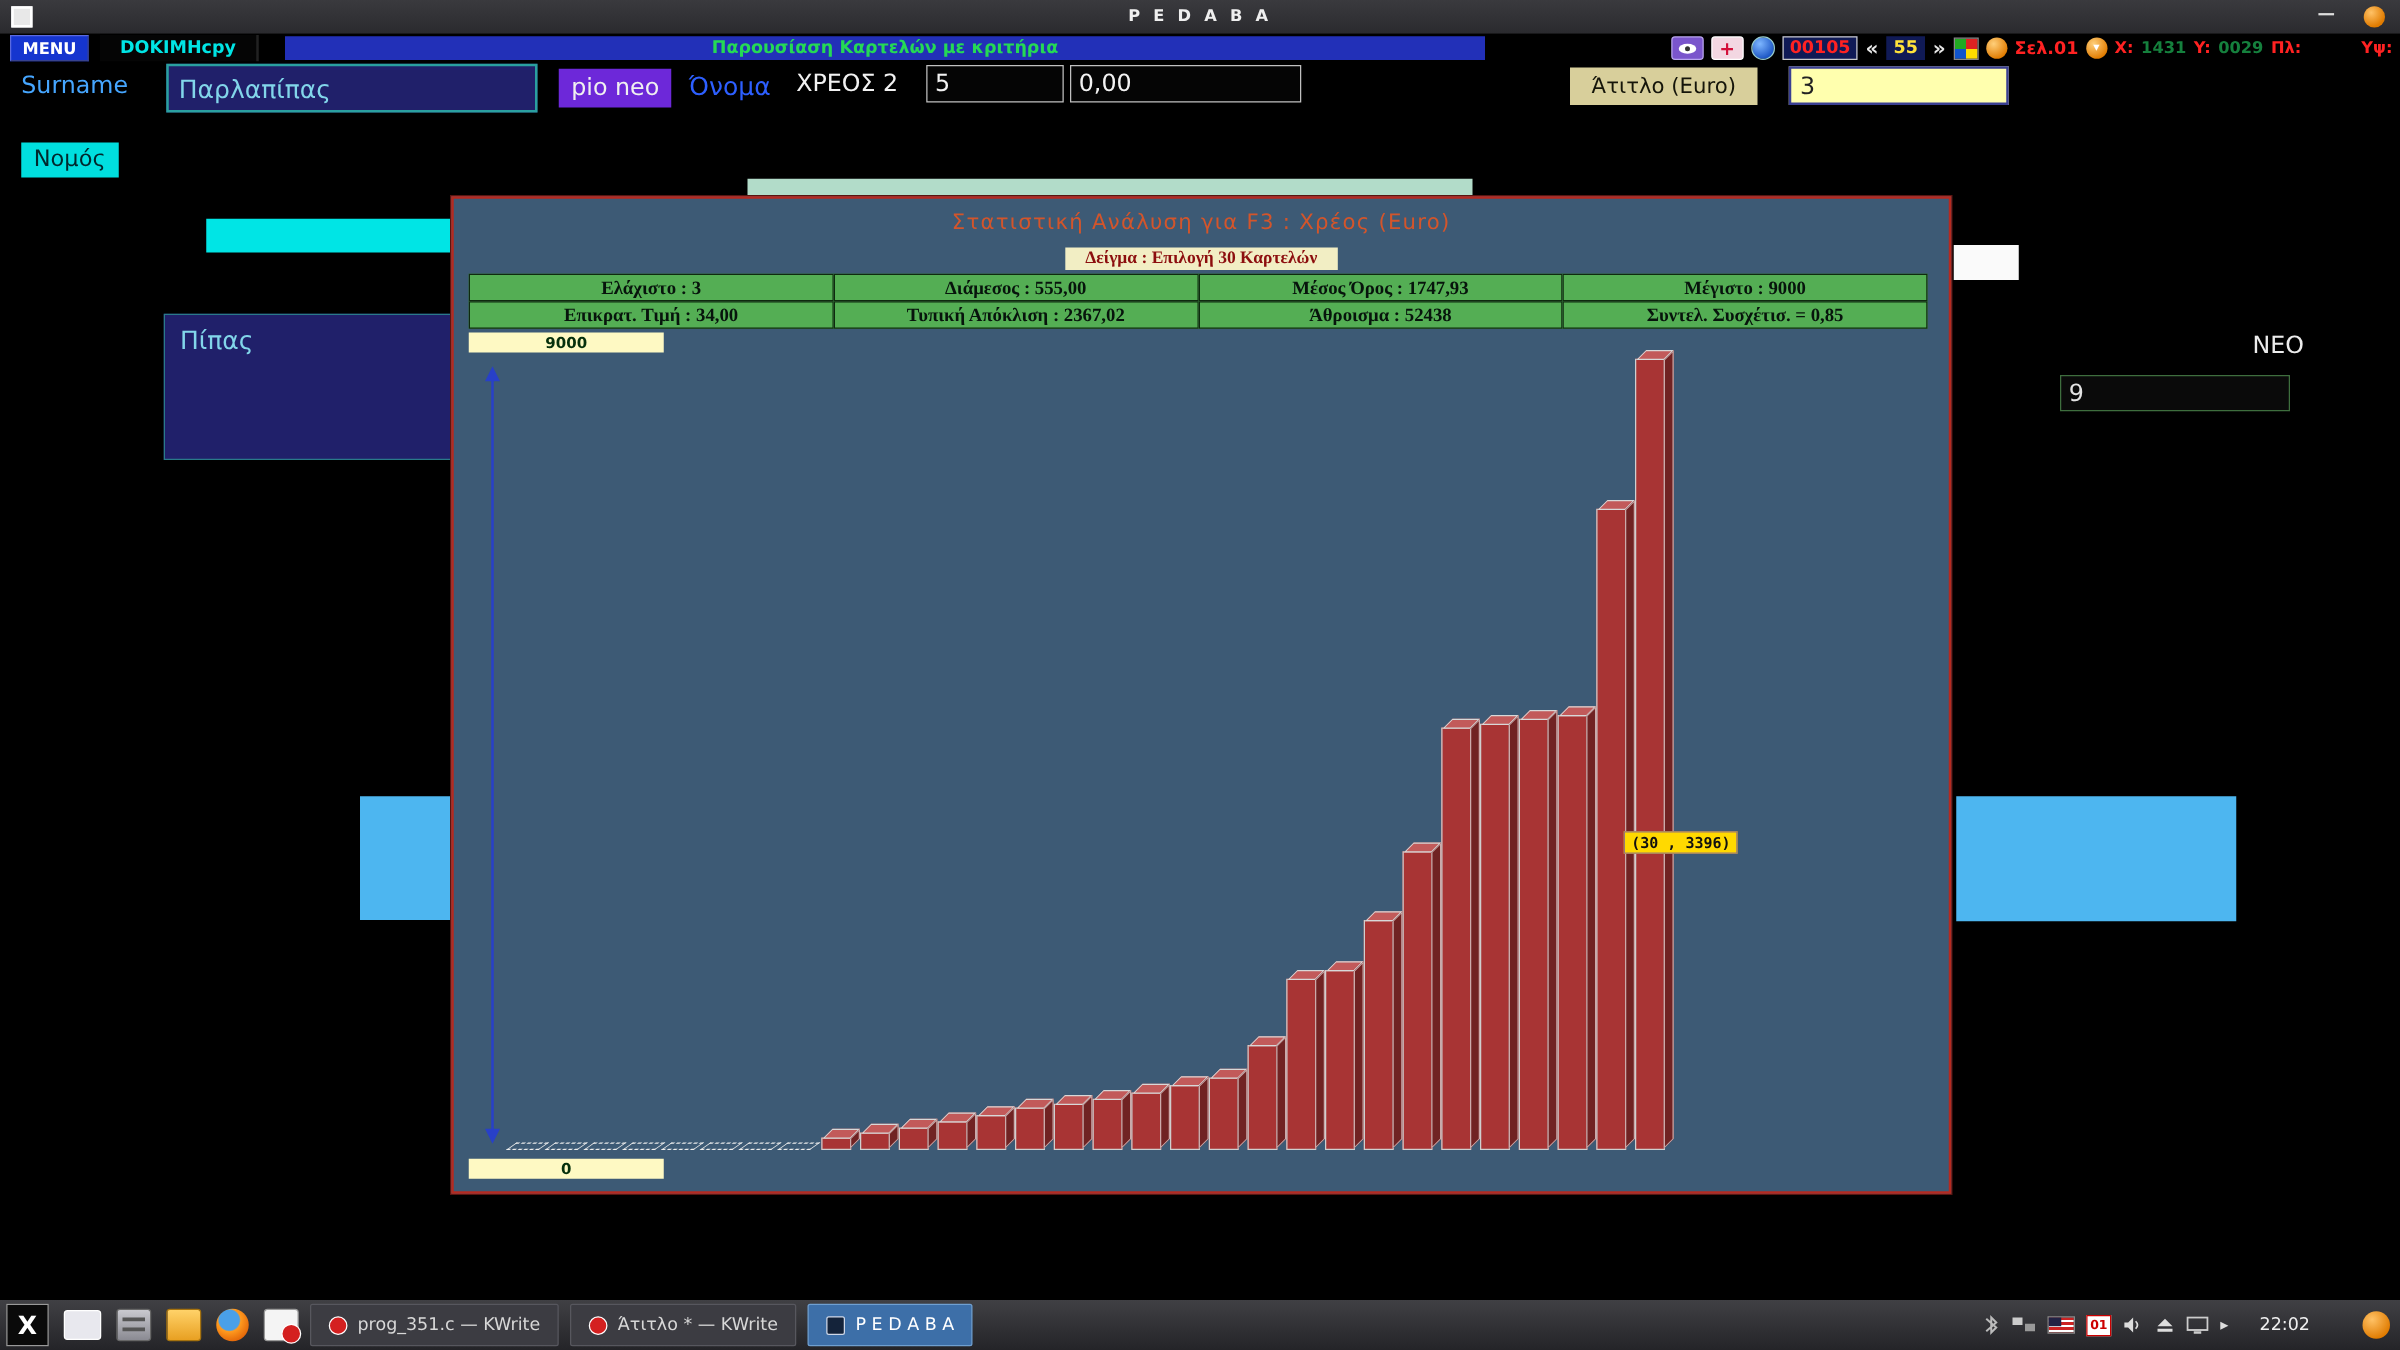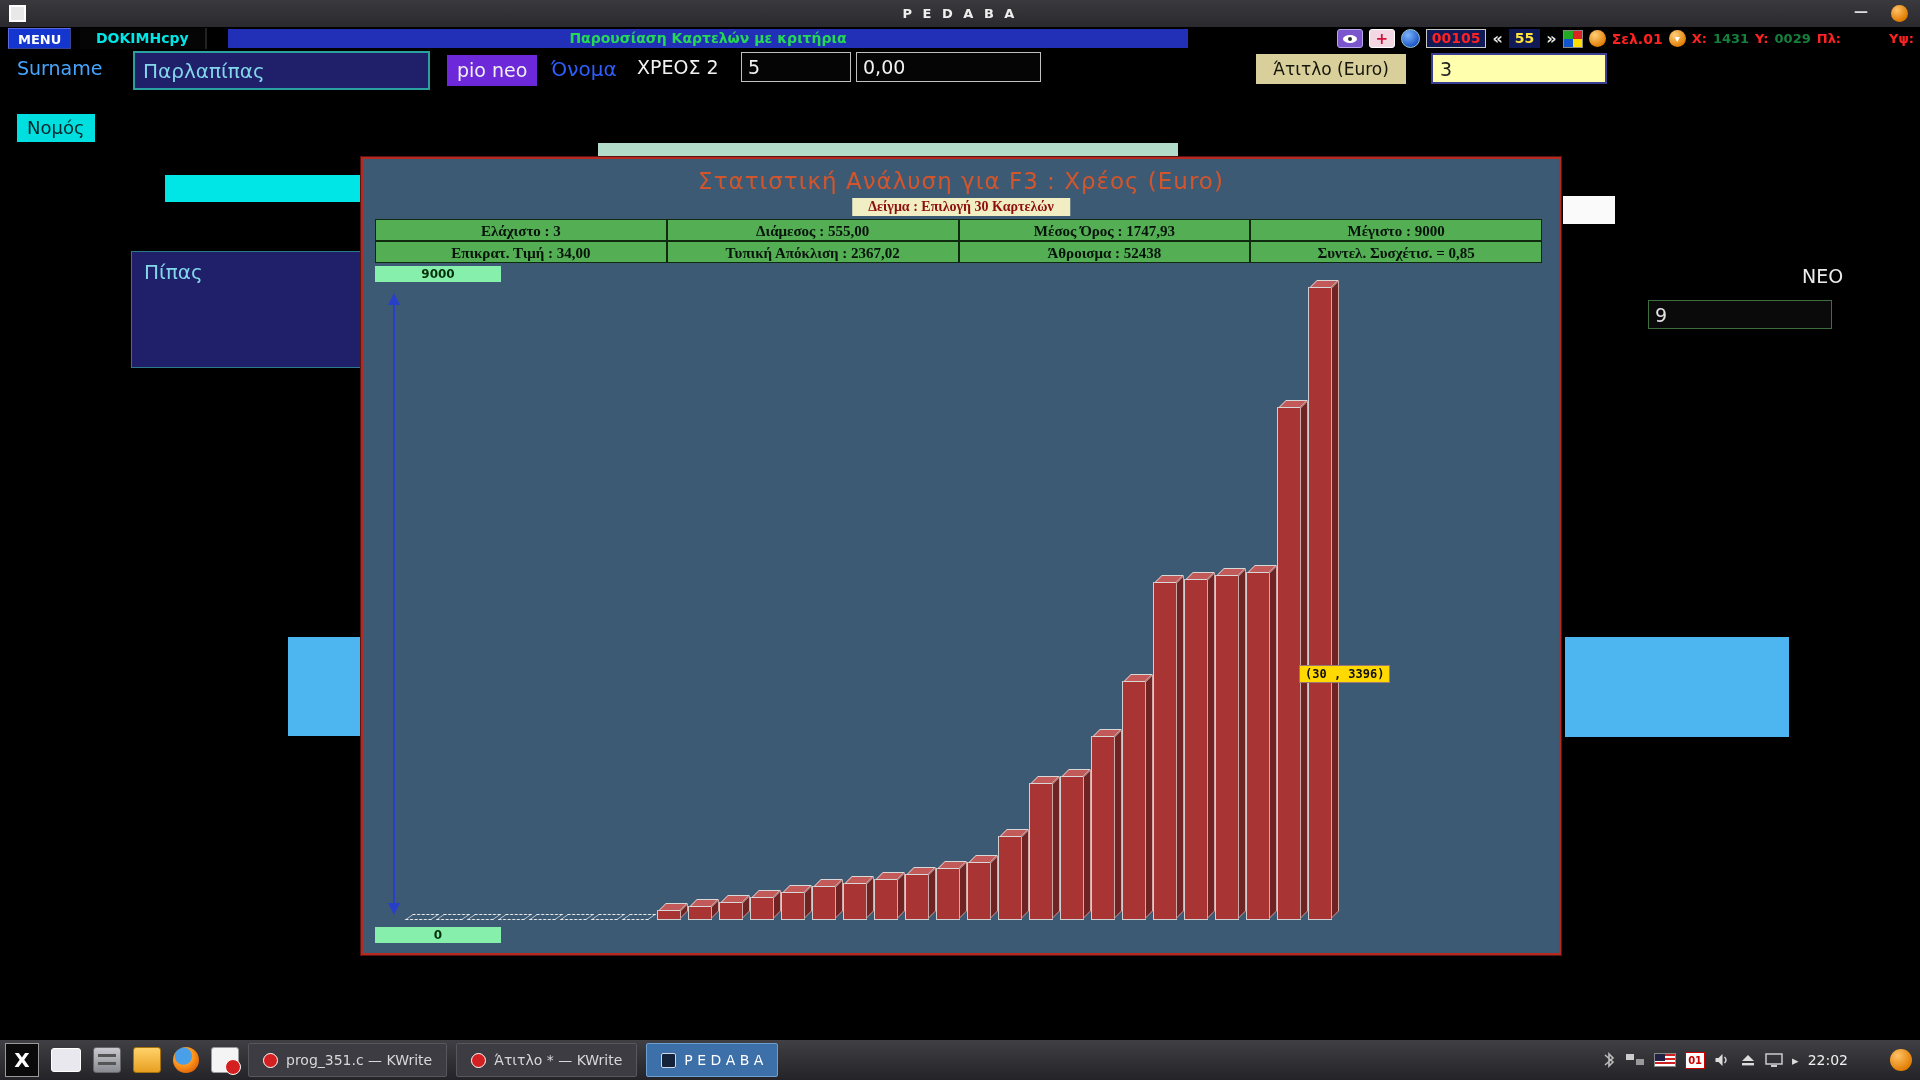"Στατιστική Ανάλυση για F3 :" .dlg-title { font-size: 23px -> 17px }
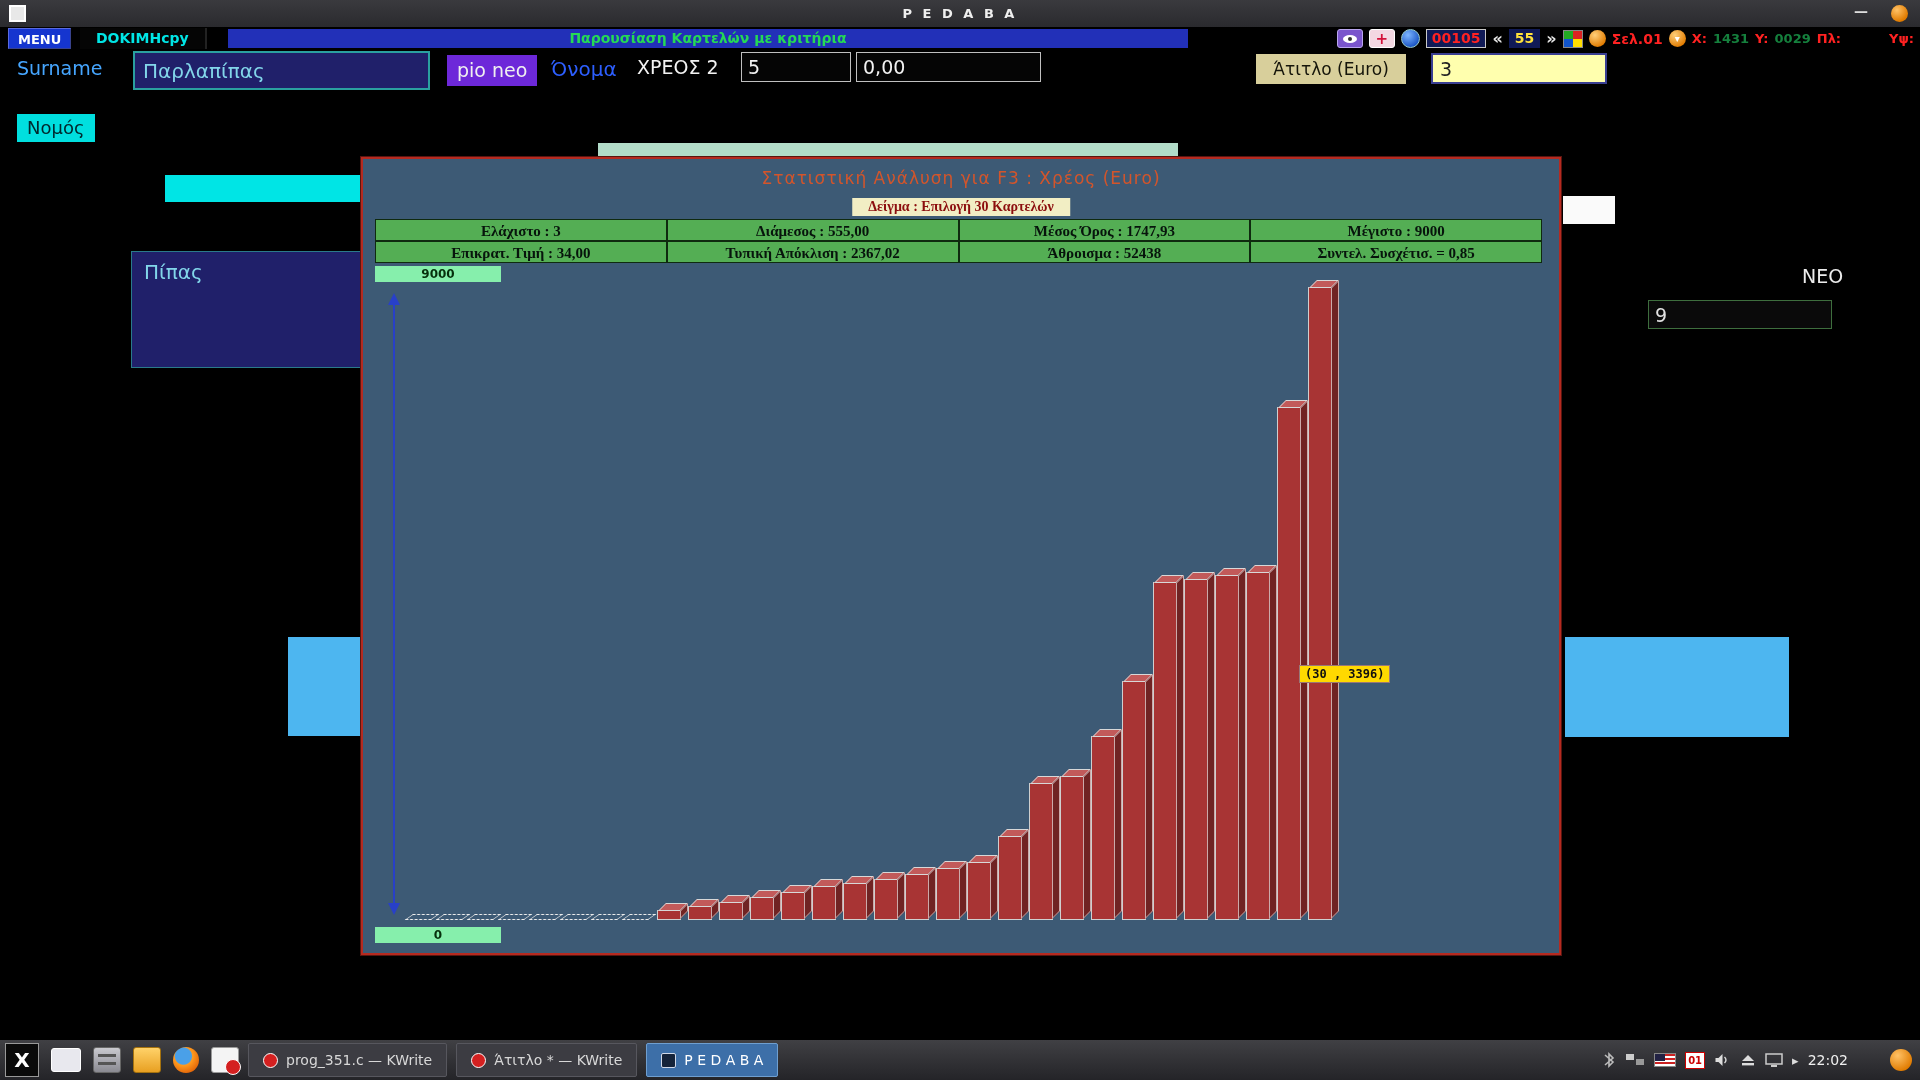"9000" .y-label { background: #86efac -> #fef9c3; width: 126px -> 156px }
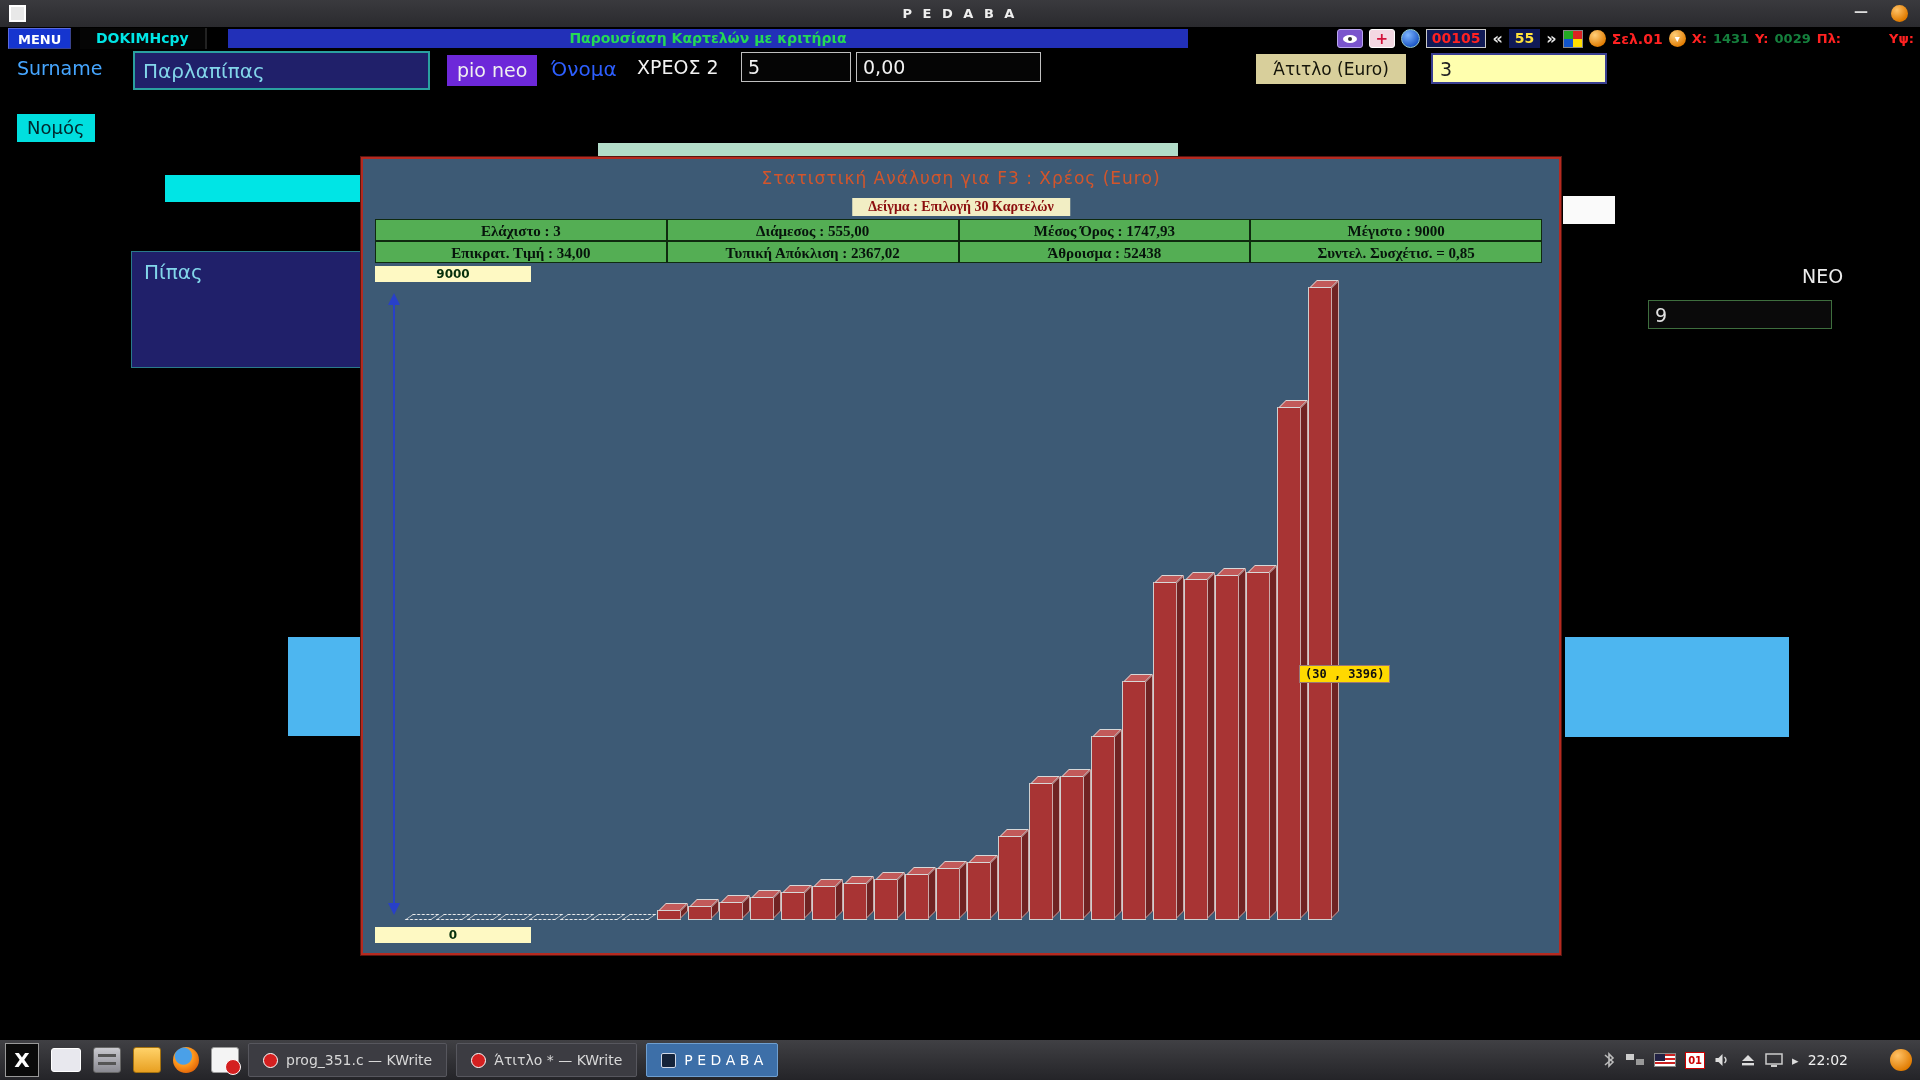"22:02" .clock { margin-left: 0 -> 16px }
